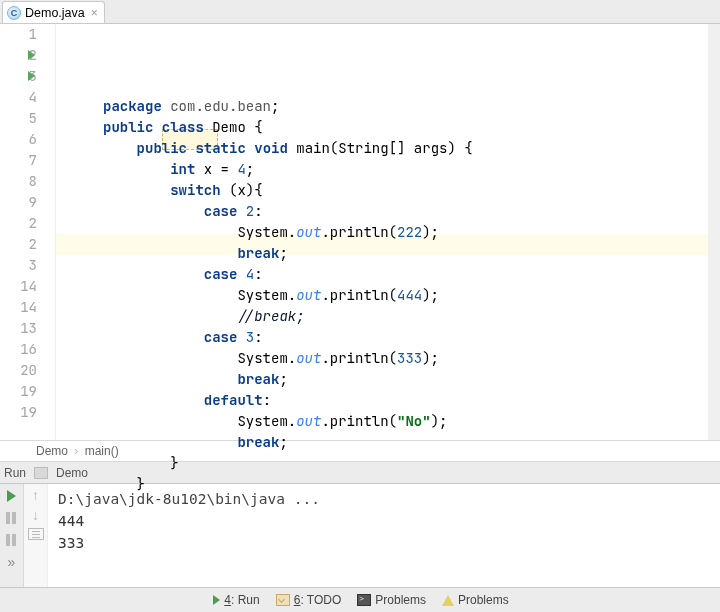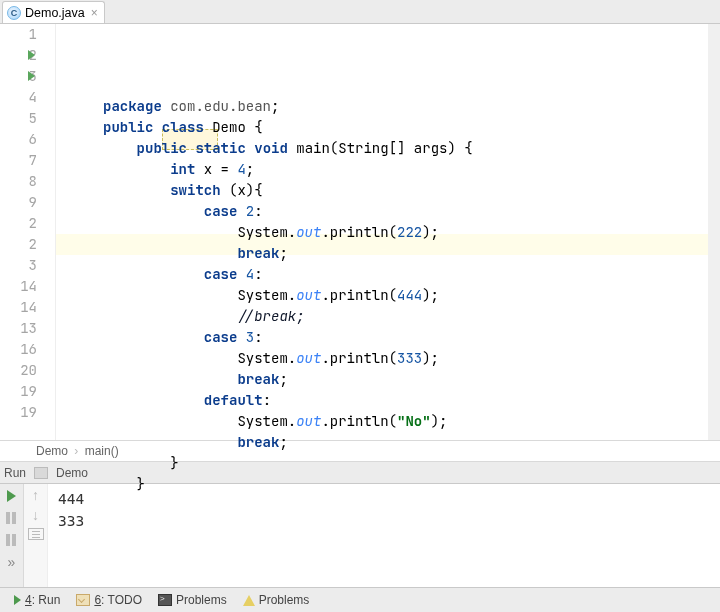"D:\java\jdk-8u102\bin\java ..." div.cmd { html: none -> <div>D:\java\jdk-8u102\bin\java ...</div> }
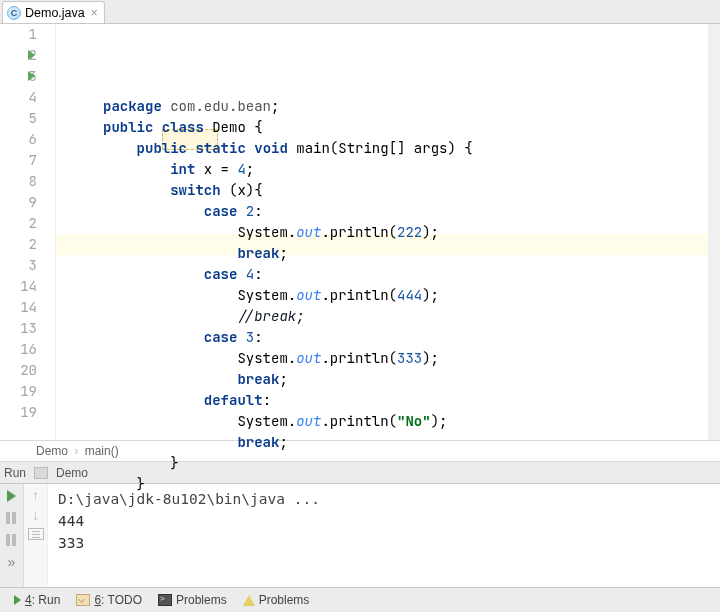"4: Run" .bottom-tabs { justify-content: none -> center; padding-left: 14px -> 2px }
